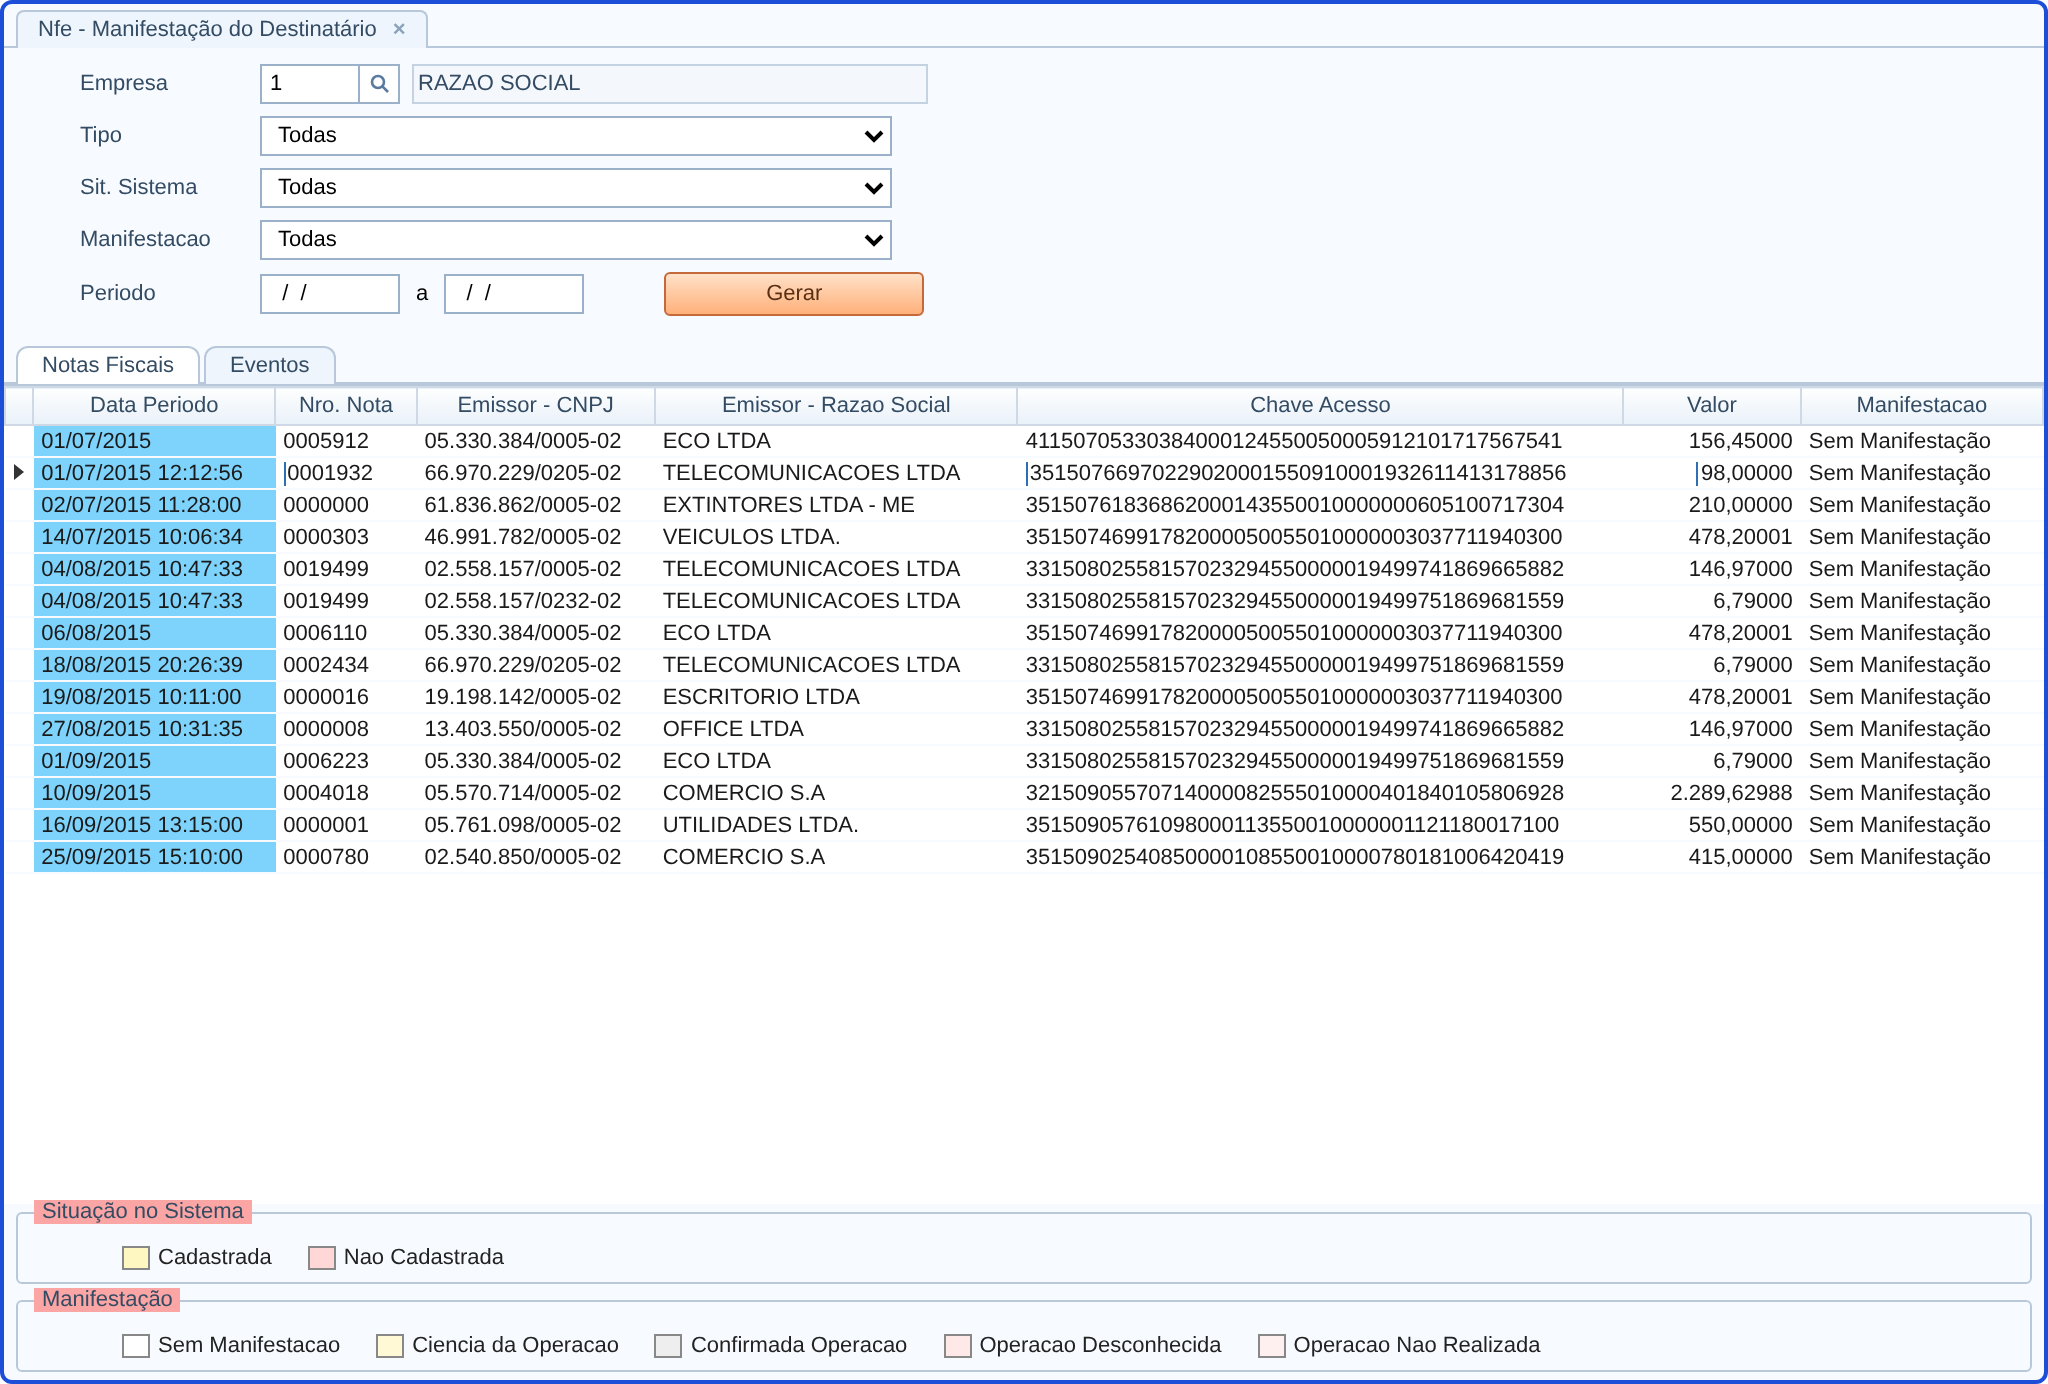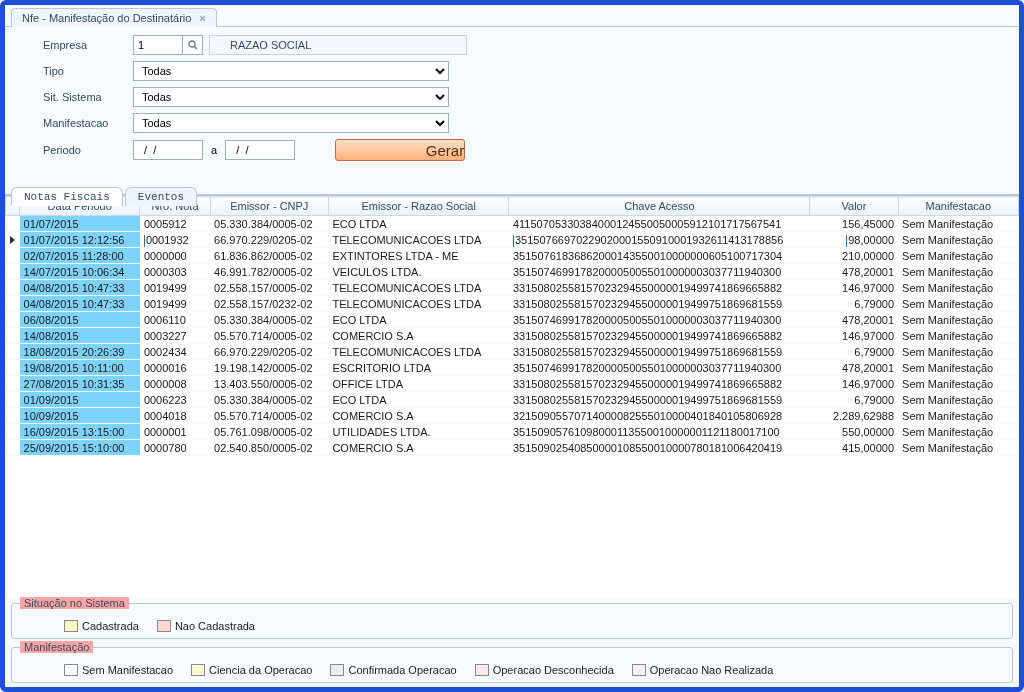"Nfe - Manifestação do Destinatário" .window { border: 5px solid #1d4ed8 -> 2px solid #1d4ed8 }
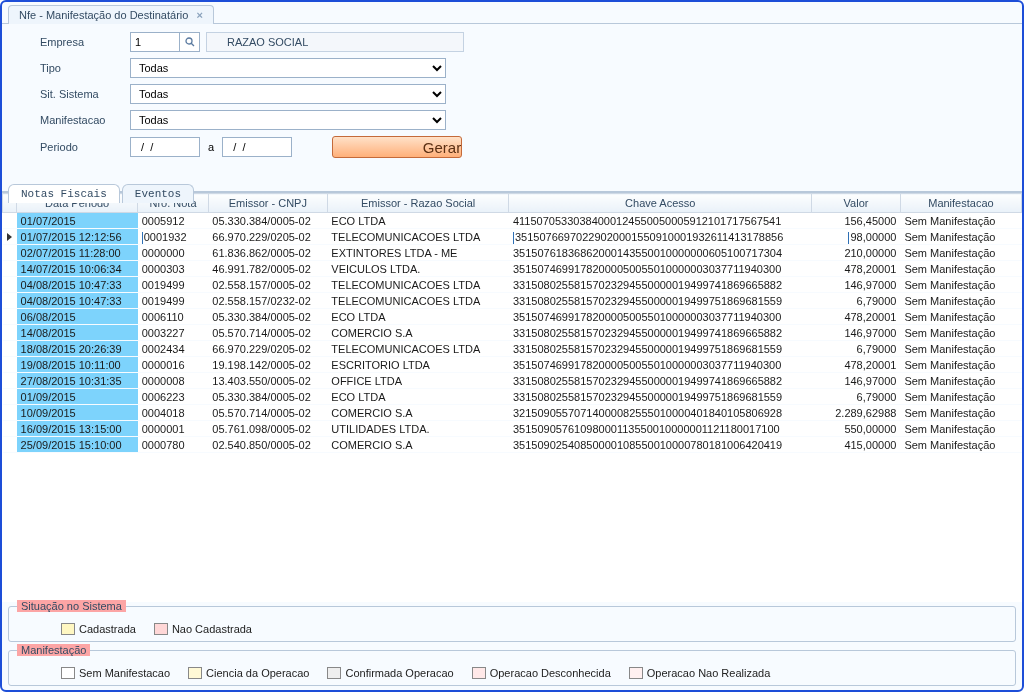"RAZAO SOCIAL" .readonly-box { padding: 0 20px -> 0 2px }
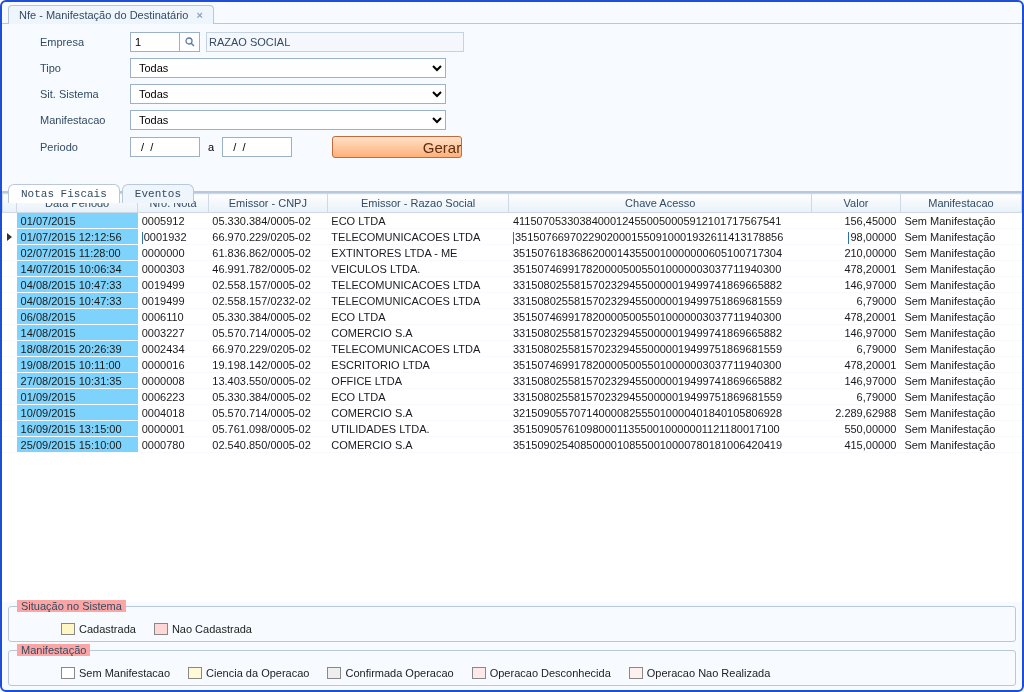"Gerar" .btn-gerar { font-size: 15px -> 11px; text-align: right -> none }
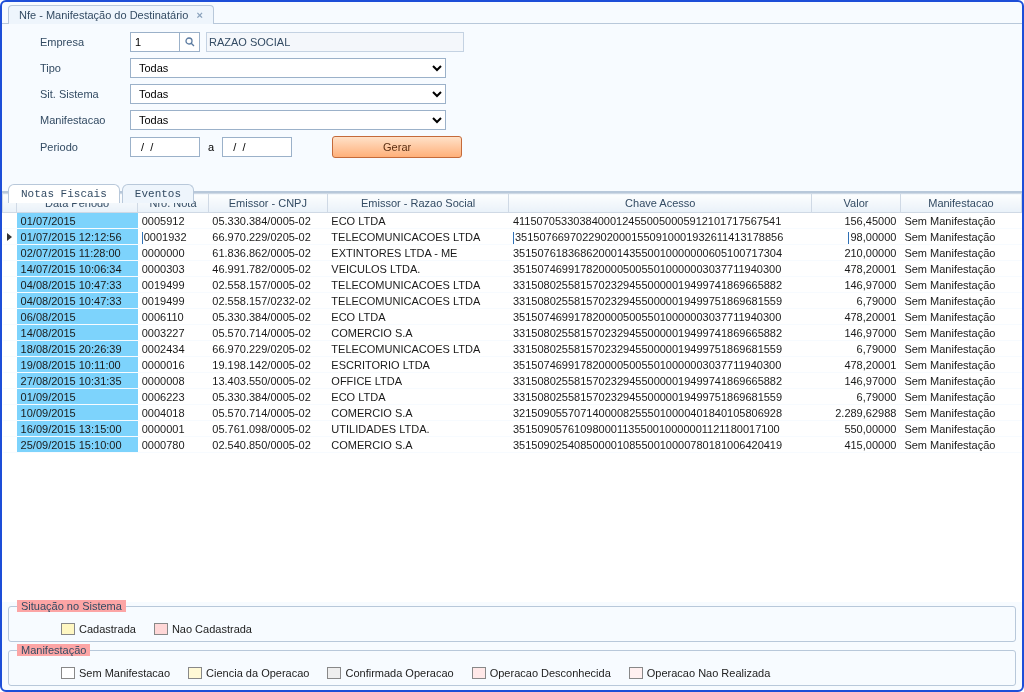"Notas Fiscais" .tab { font-family: Liberation Mono, monospace -> none; top: 12px -> 1px }
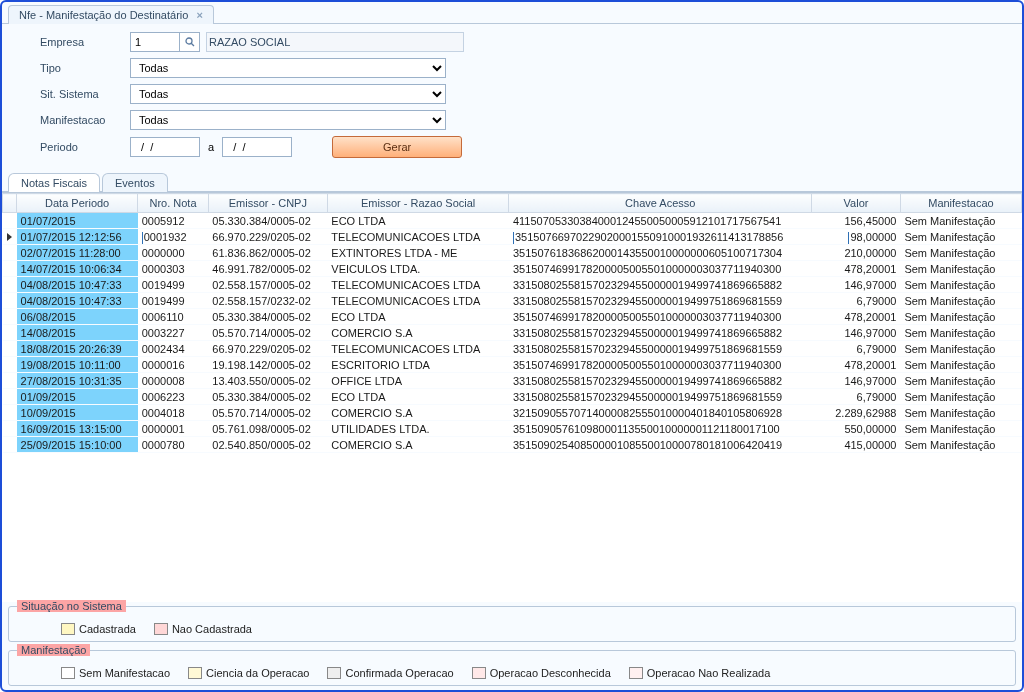"14/08/2015" tr { html: <tr> <td></td> <td>14/08/2015</td> <td>0003227</td> <td>05.570.714/0005-02</td> <td>COMERCIO S.A</td> <td>33150802558157023294550000019499741869665882</td> <td>146,97000</td> <td>Sem Manifestação</td> </tr> -> none }
